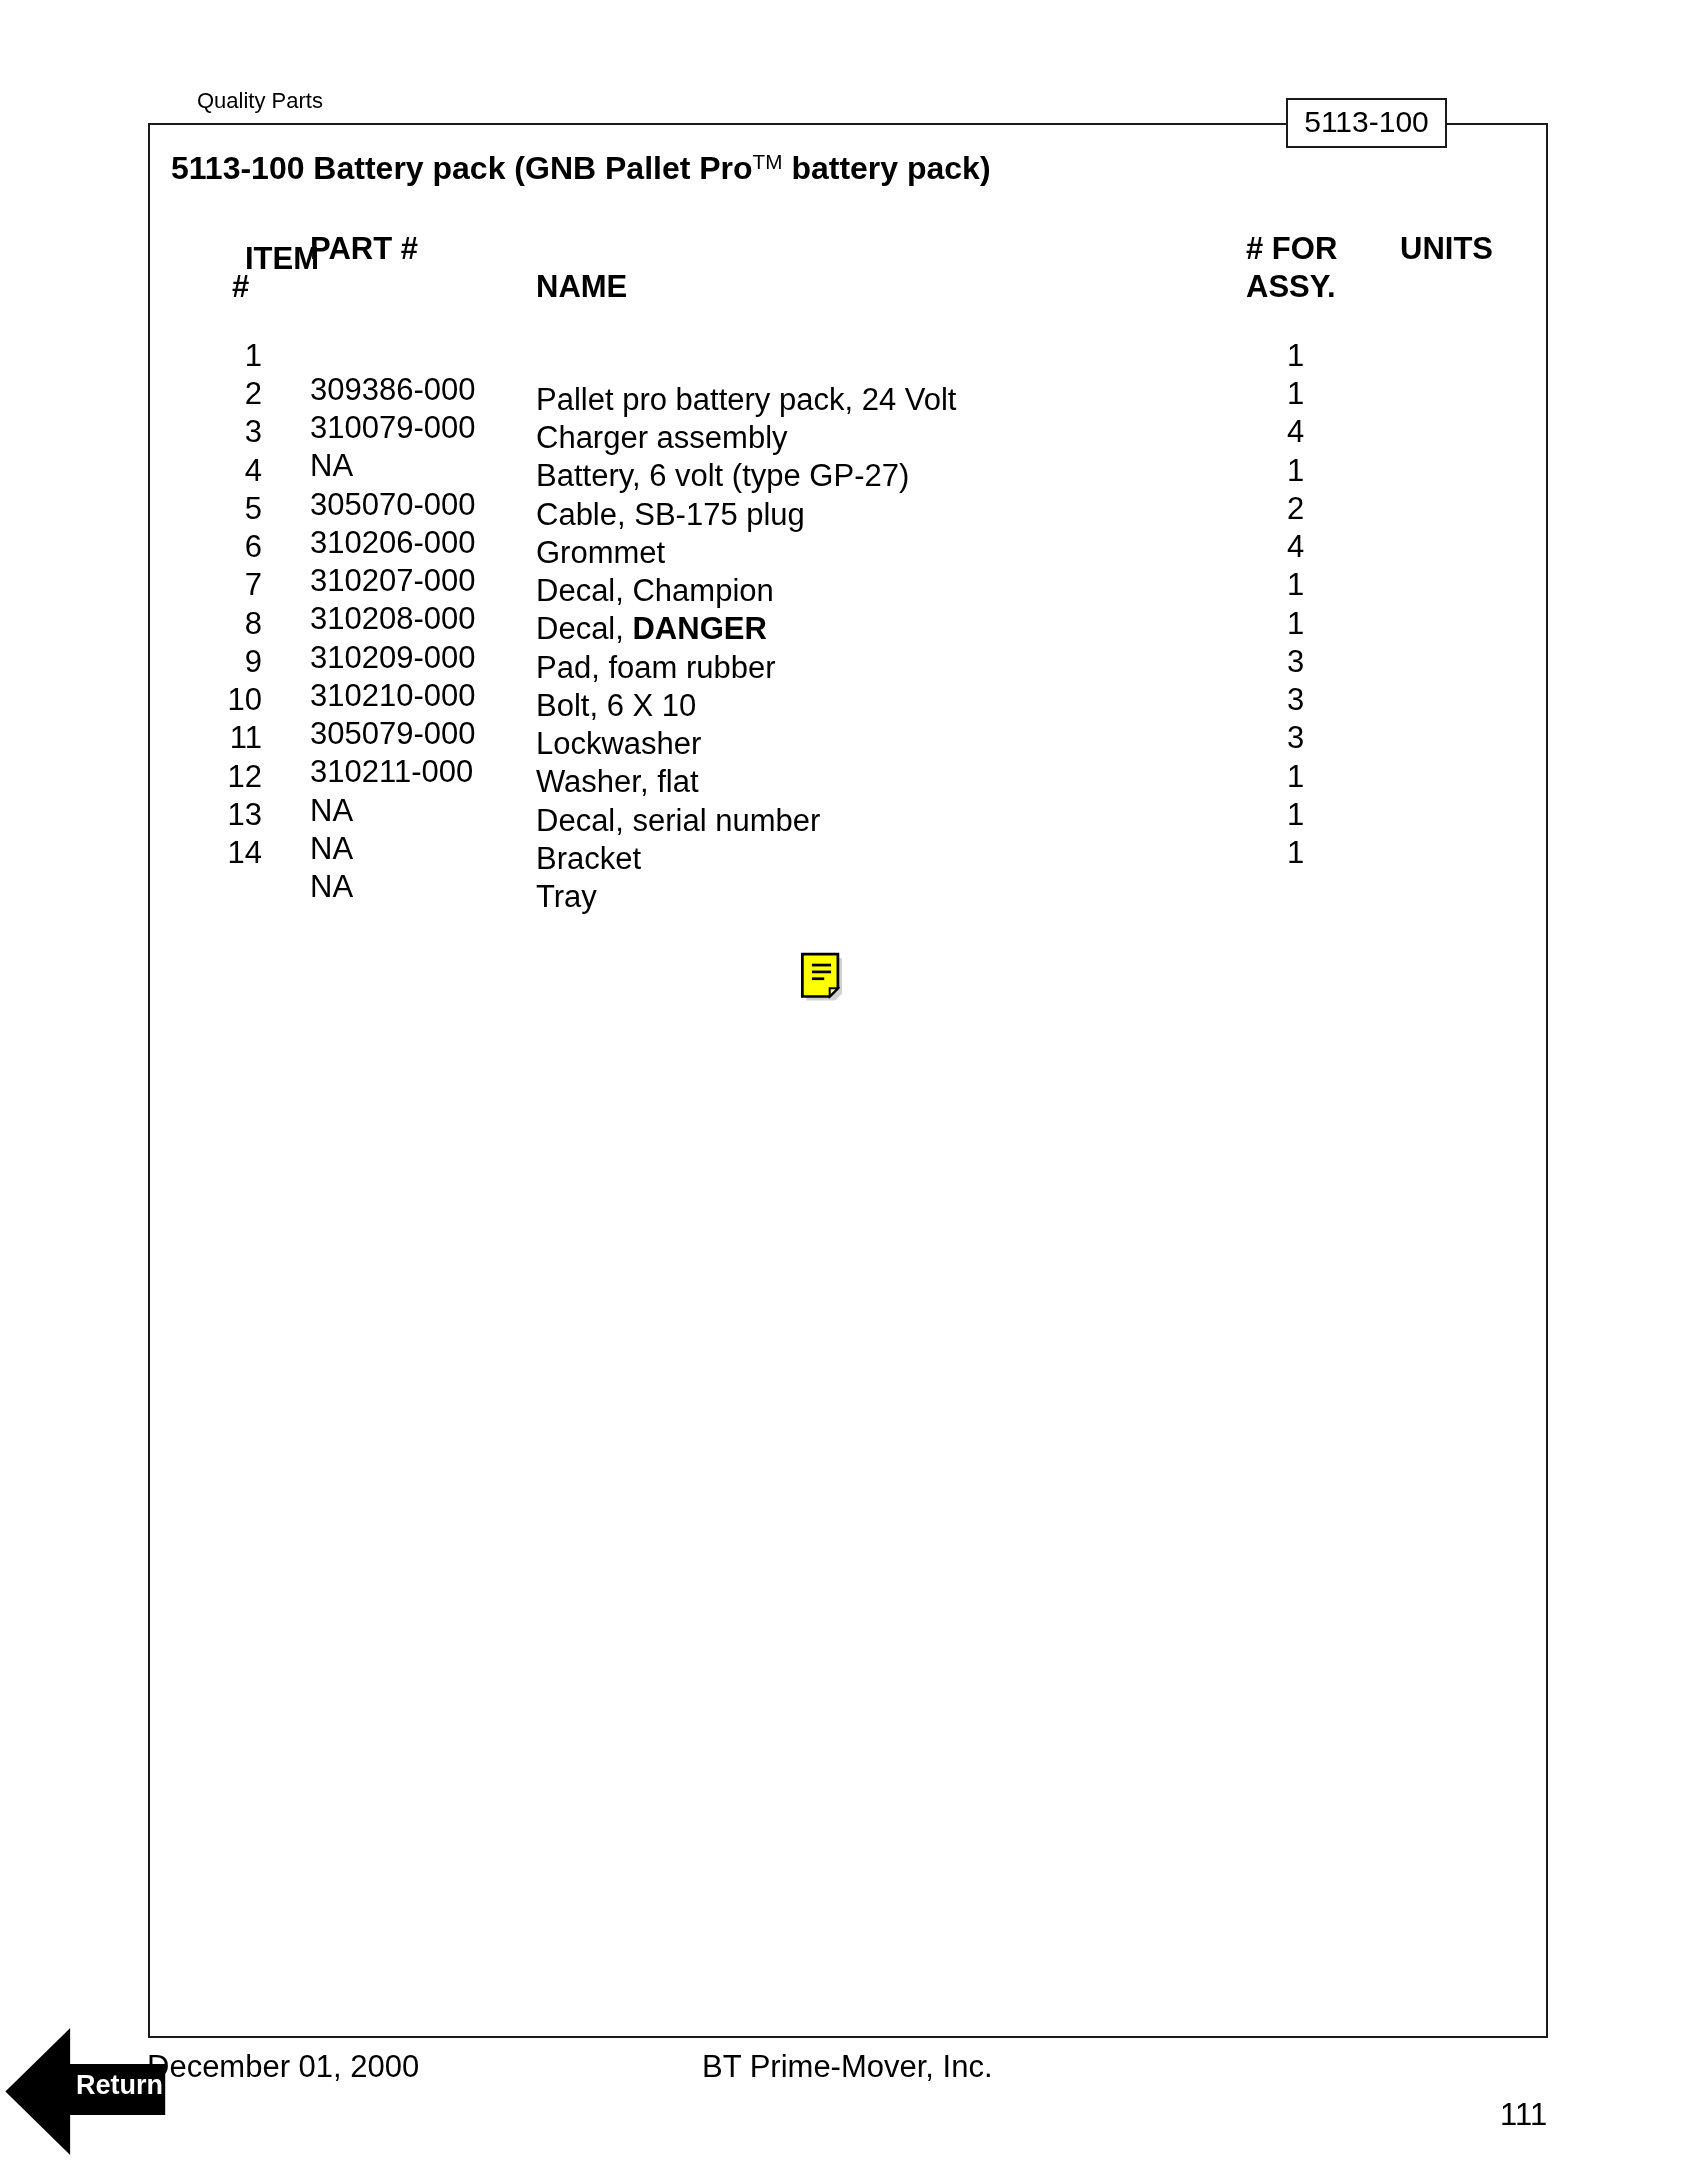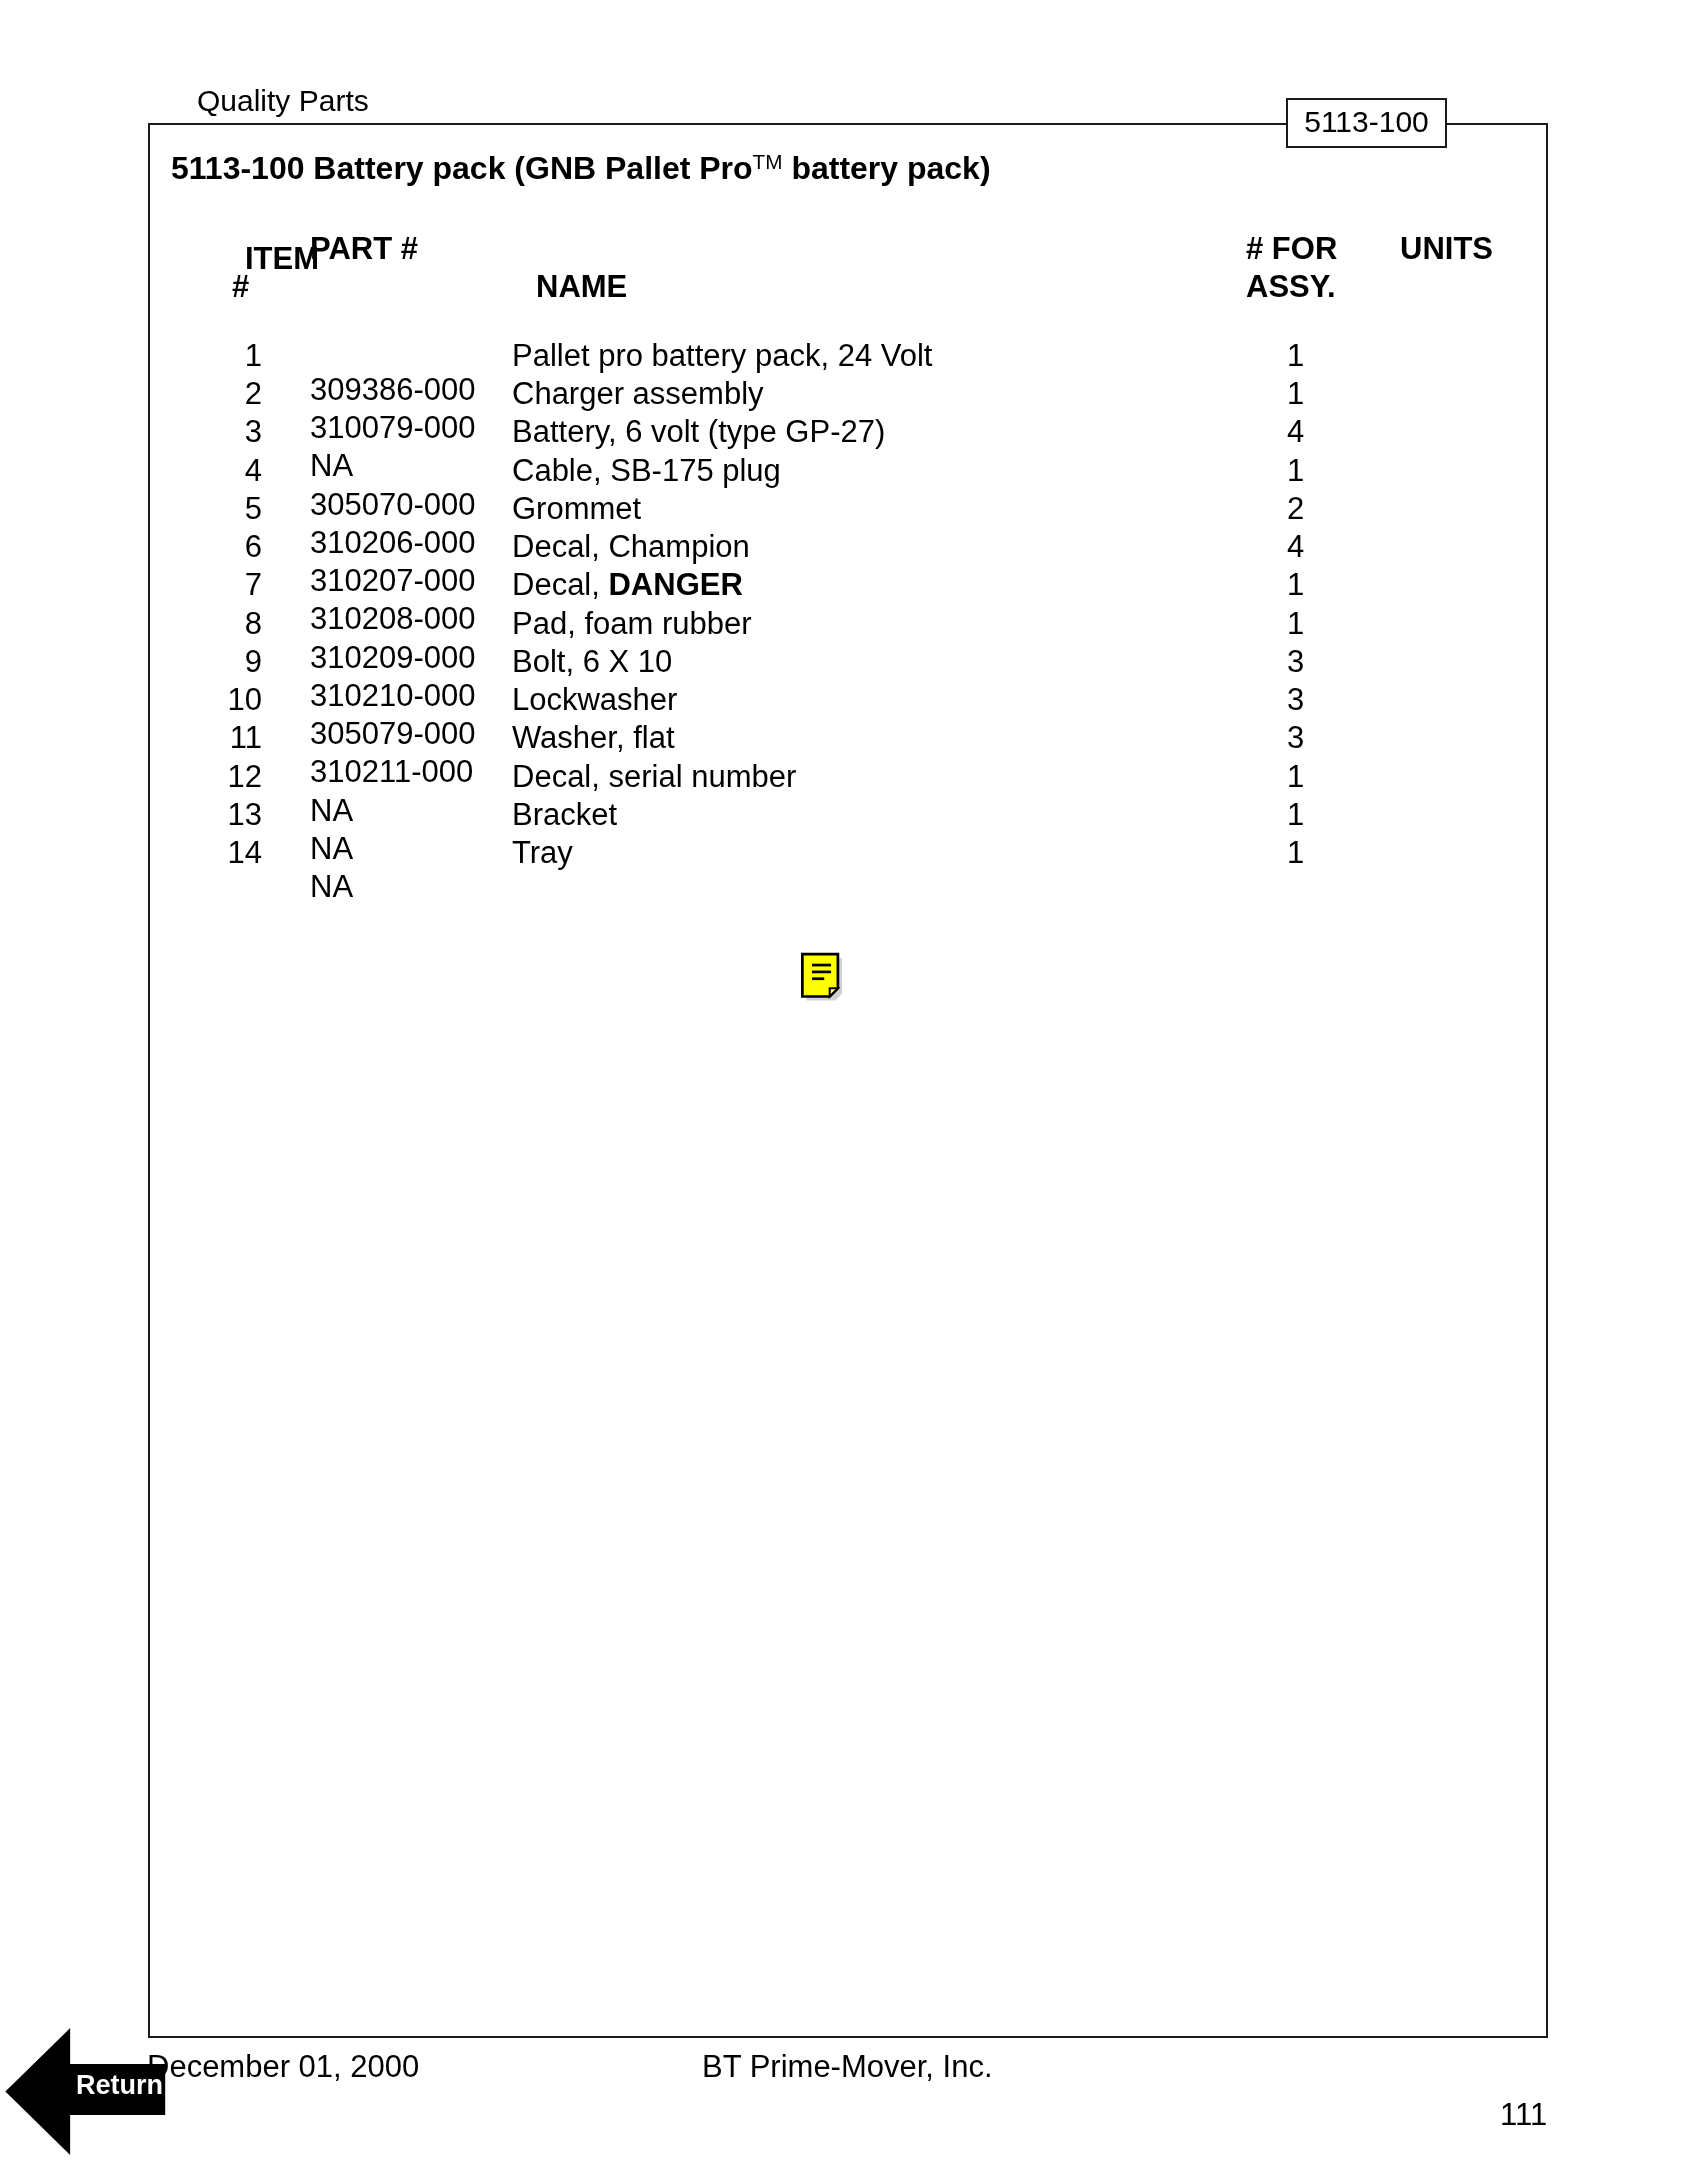"Quality Parts" .header-label { font-size: 30px -> 22px }
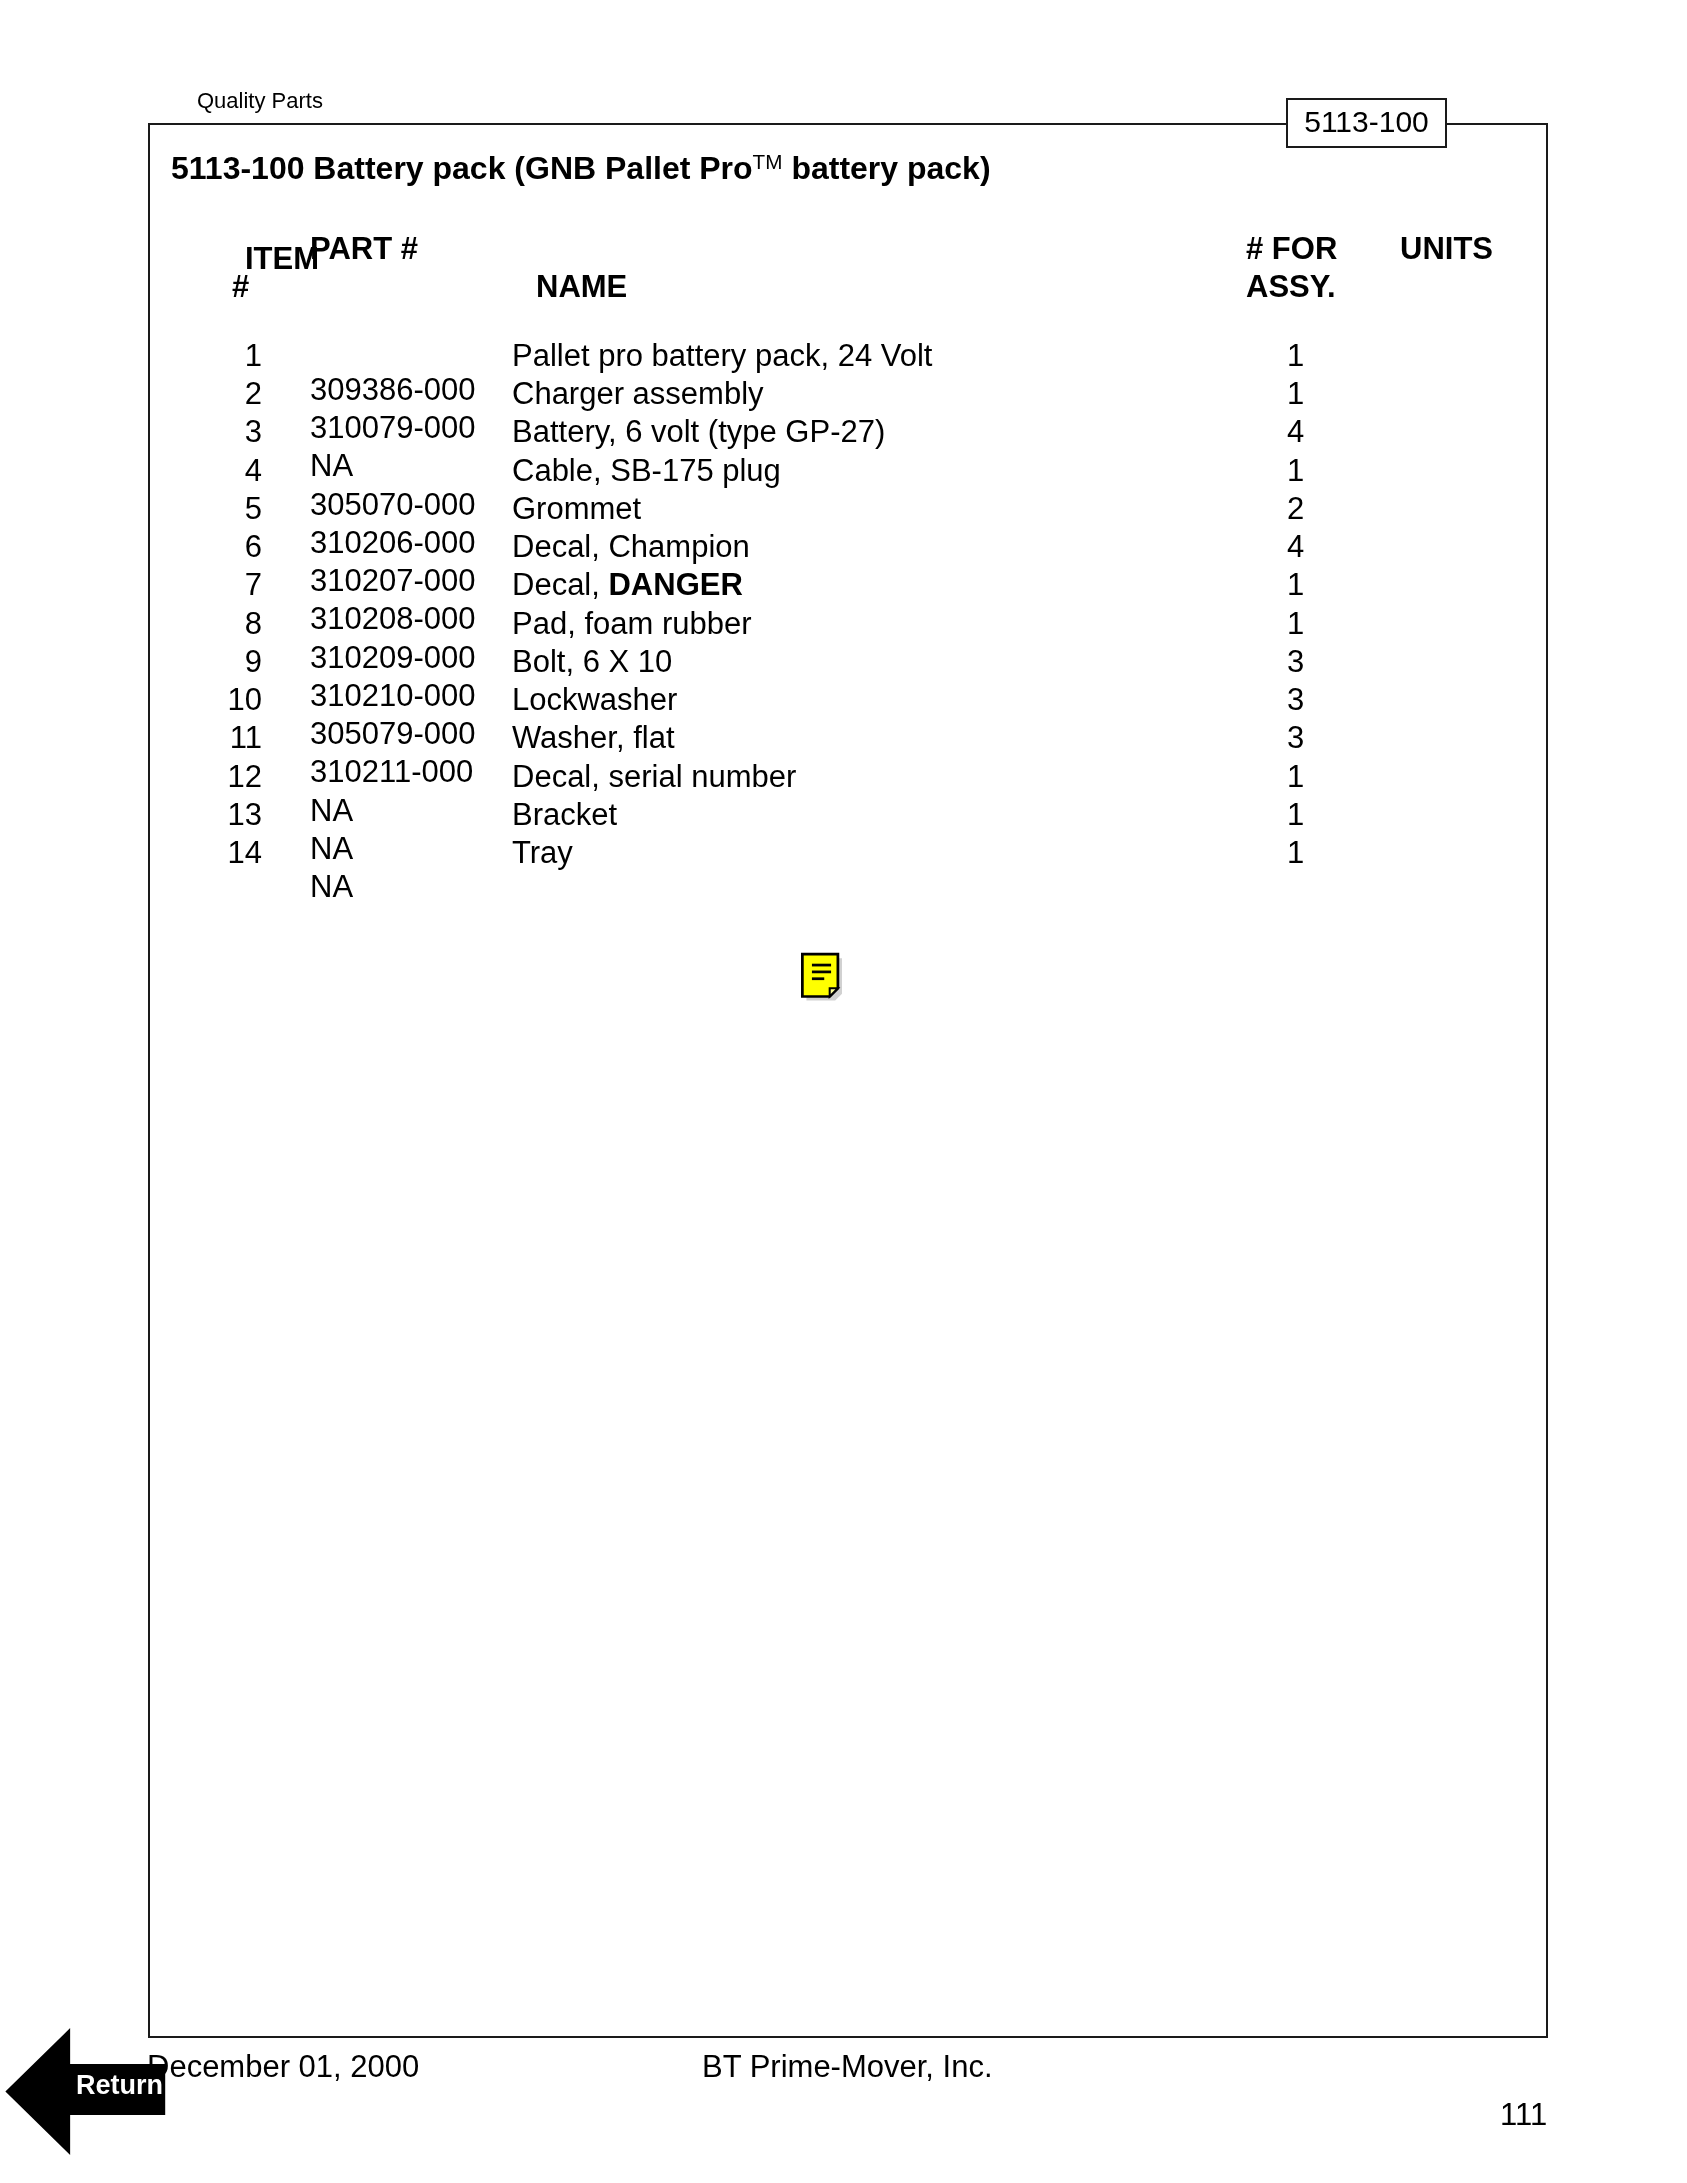"Pallet pro battery pack, 24" .c-name { left: 512px -> 536px; margin-top: none -> 44px }
